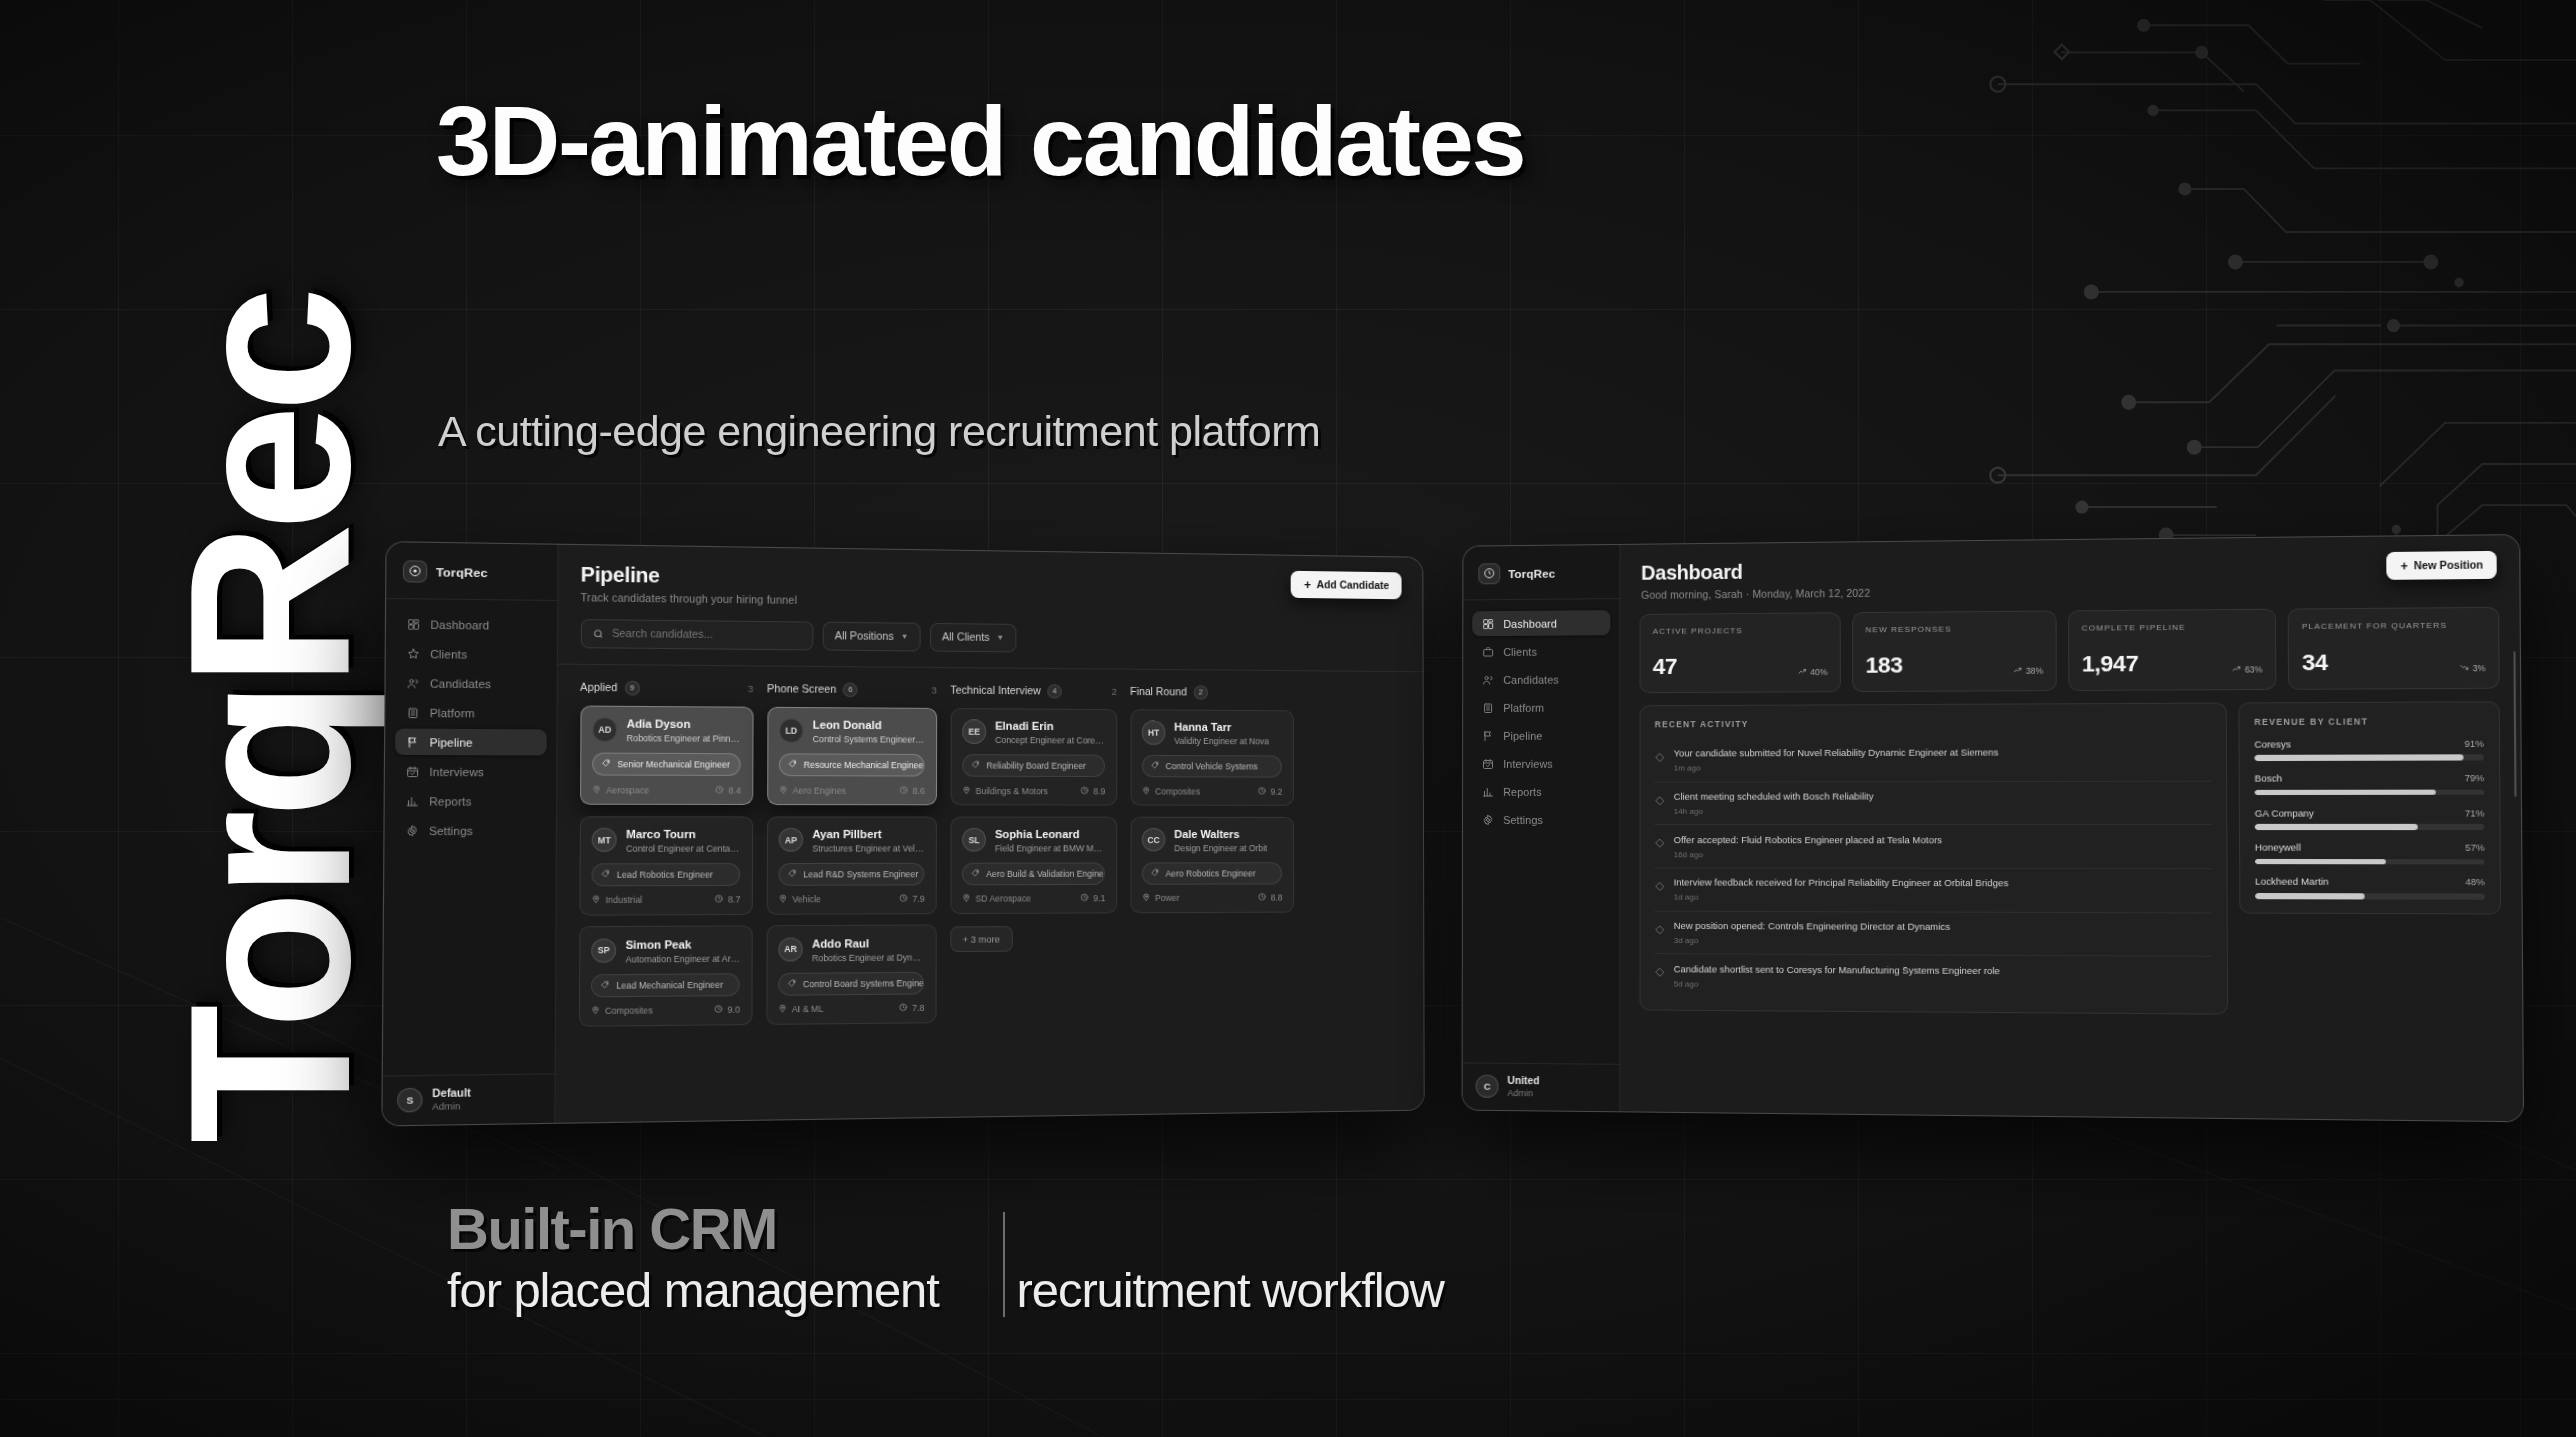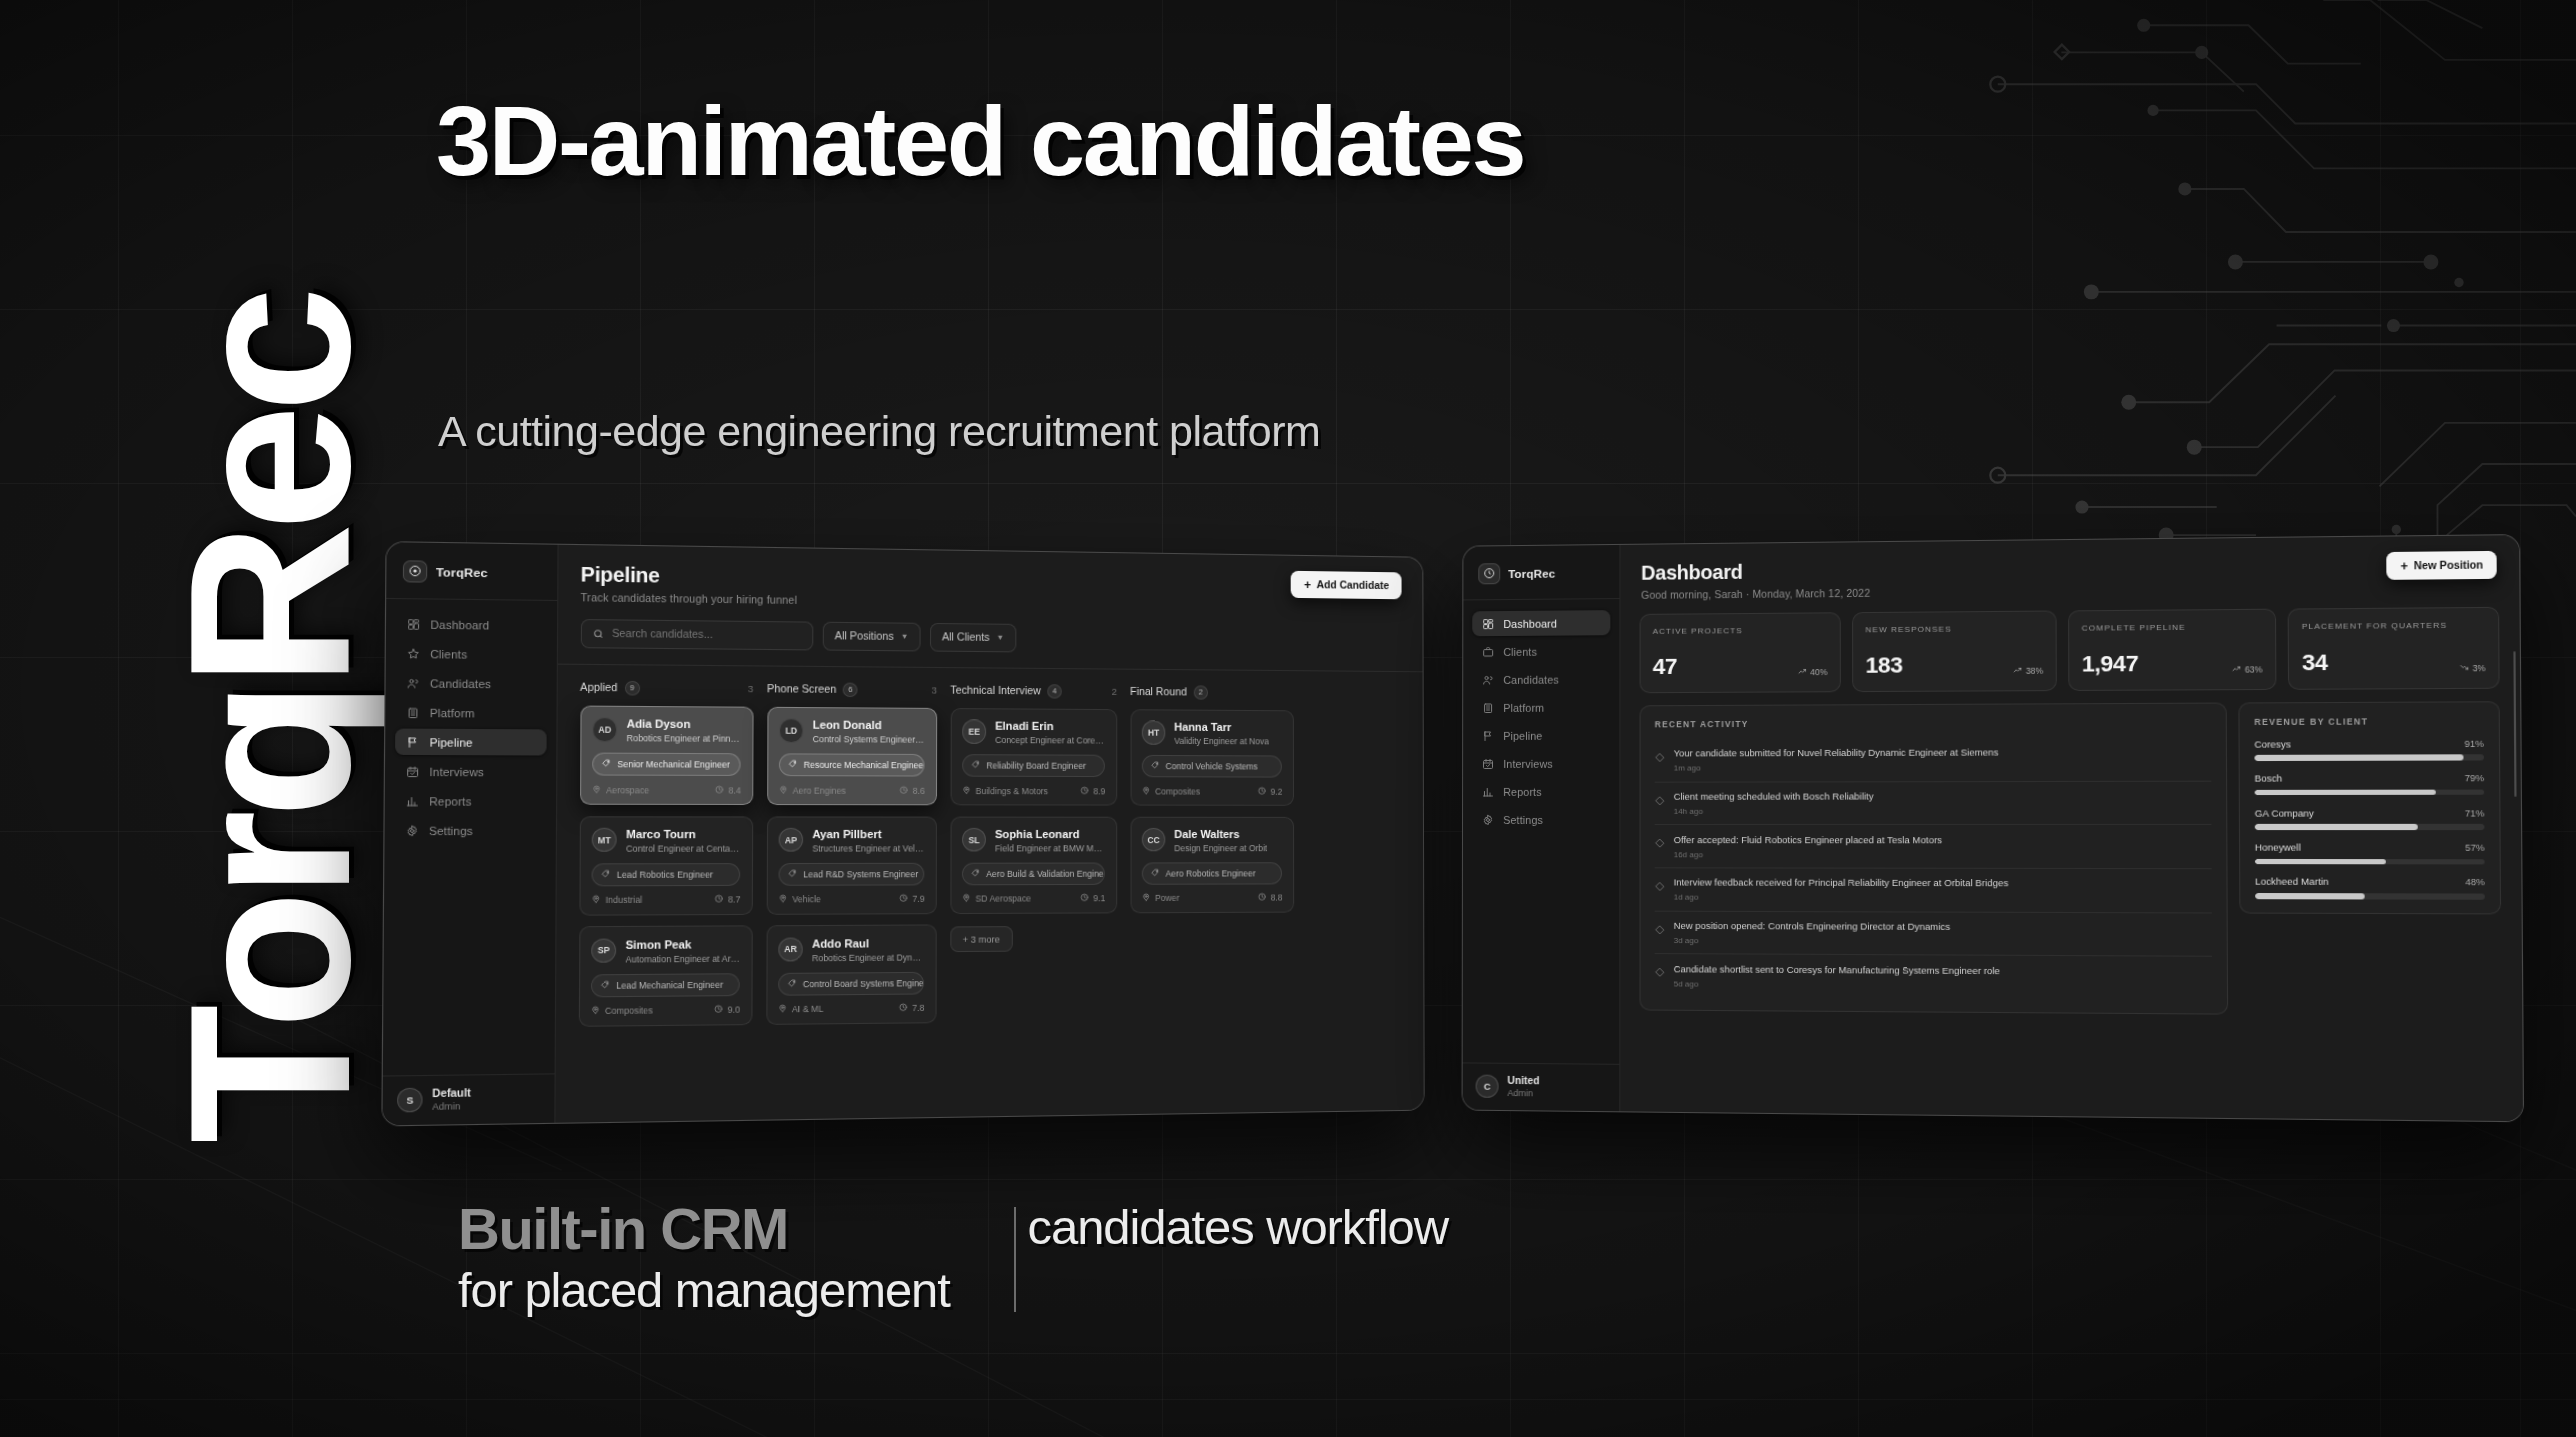"Built-in CRM" #features { align-items: flex-start -> flex-end; left: 458px -> 447px }
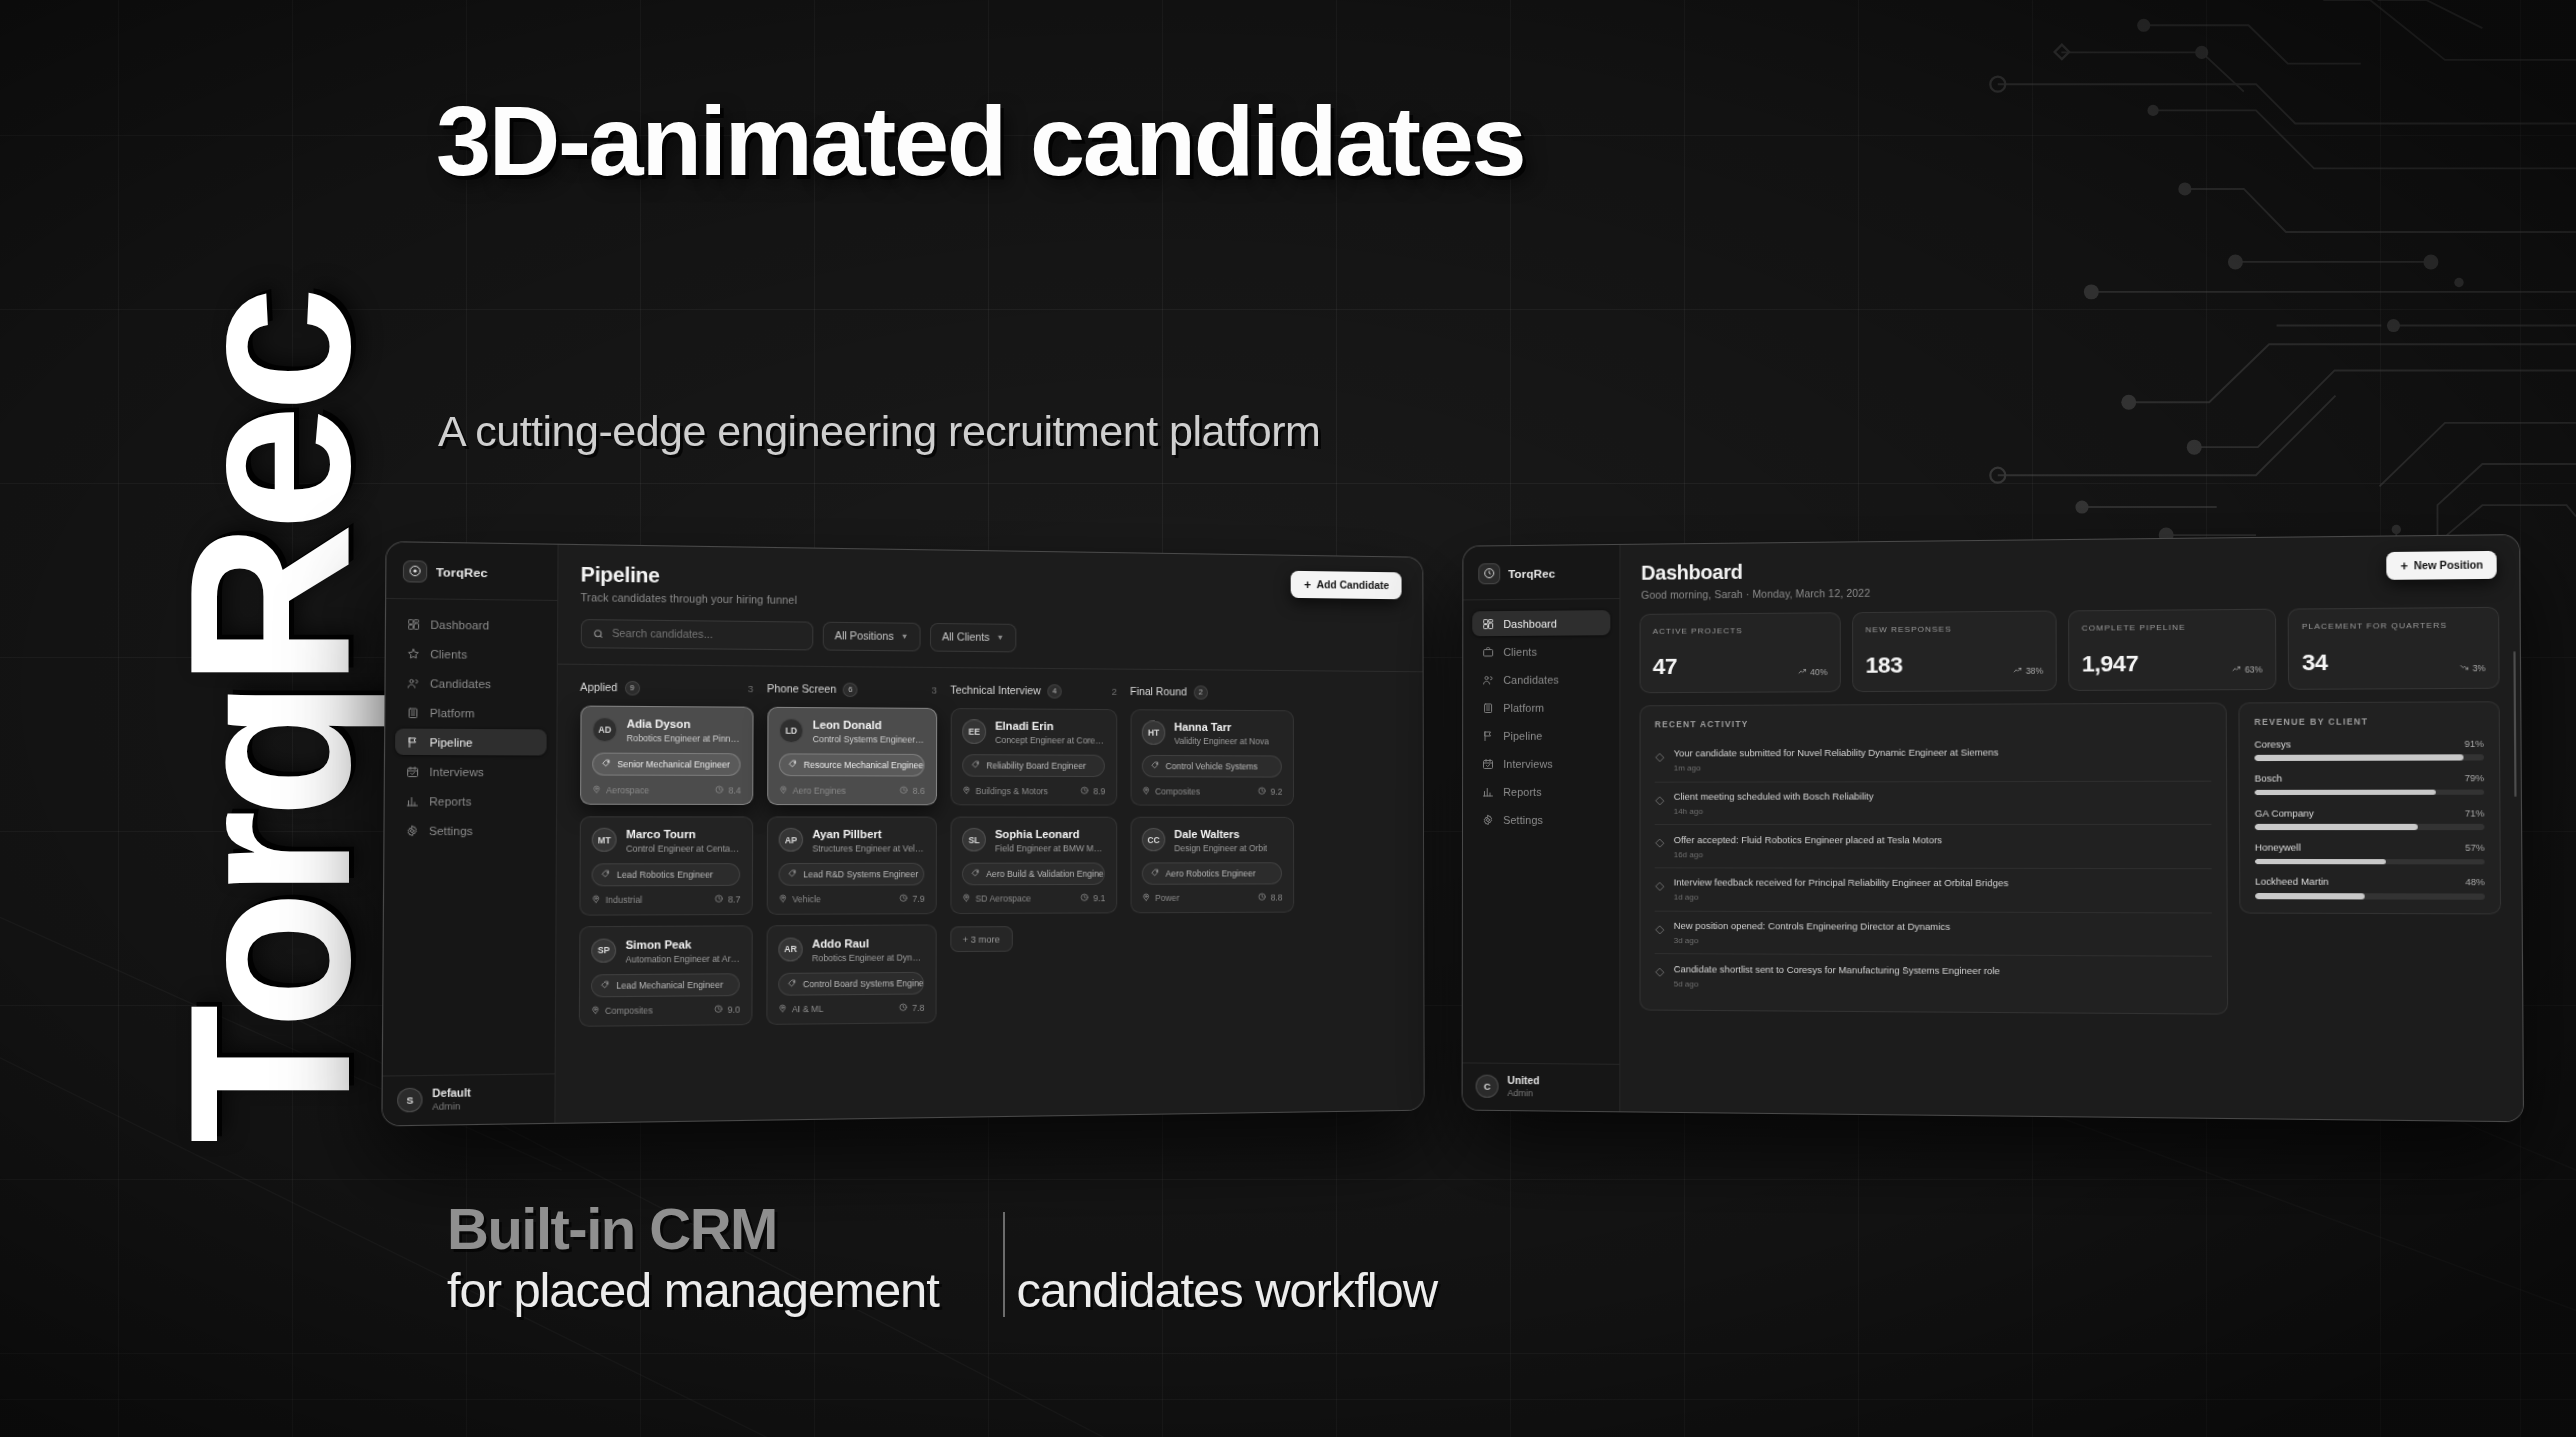"candidates workflow" div.feature-sub { text: candidates -> recruitment }
